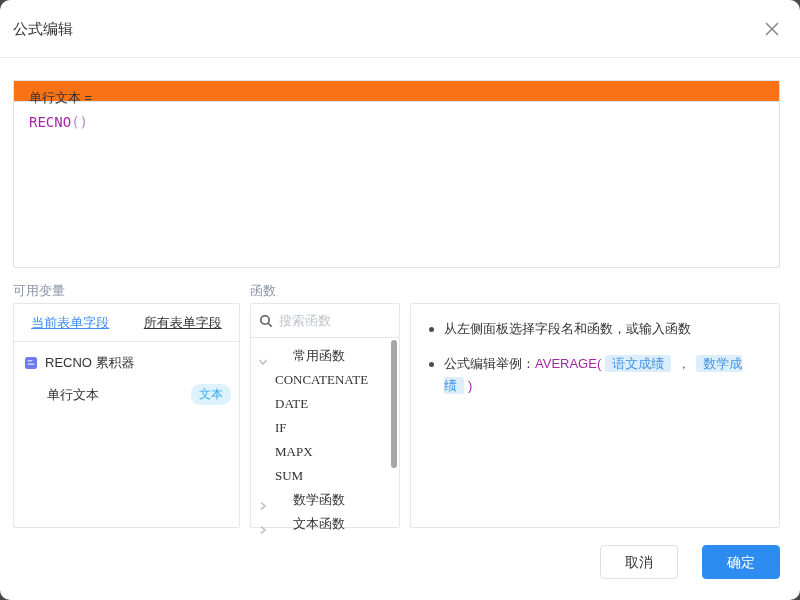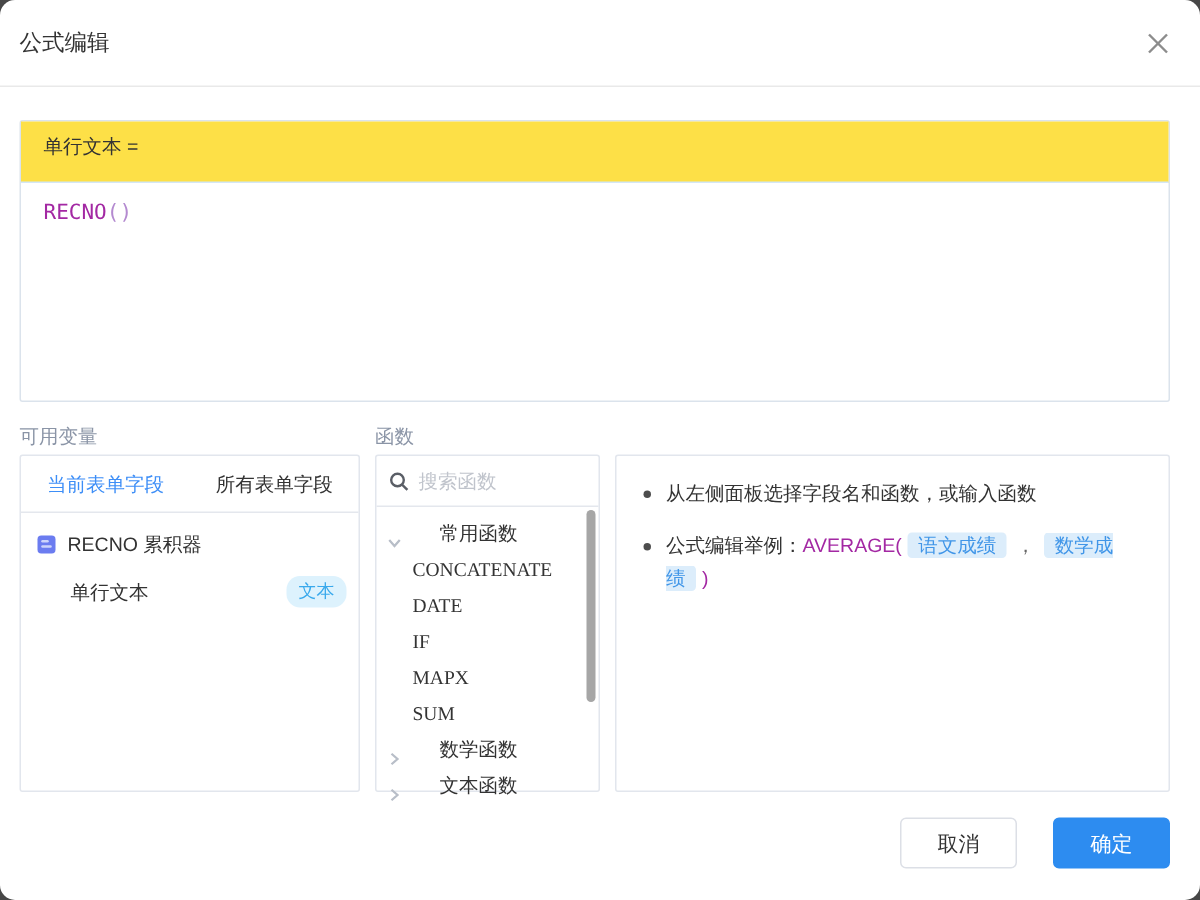"单行文本 =" .formula-head { background: #fde047 -> #f97316; height: 41px -> 21px }
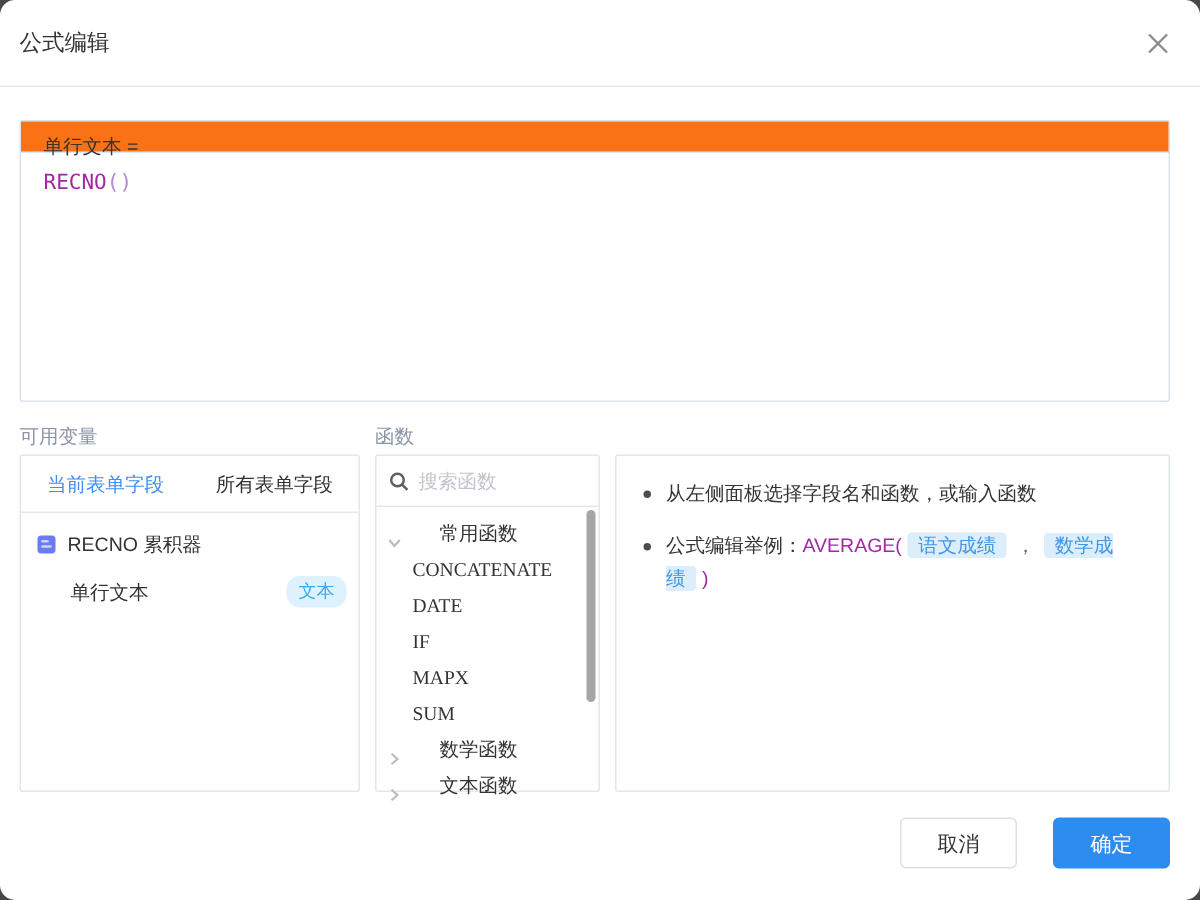"当前表单字段" .tab { text-decoration: none -> underline }
